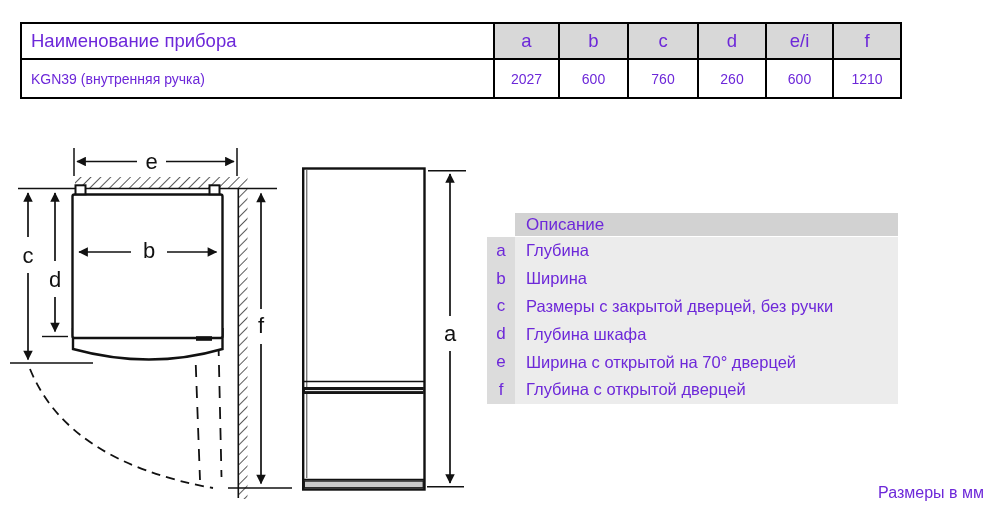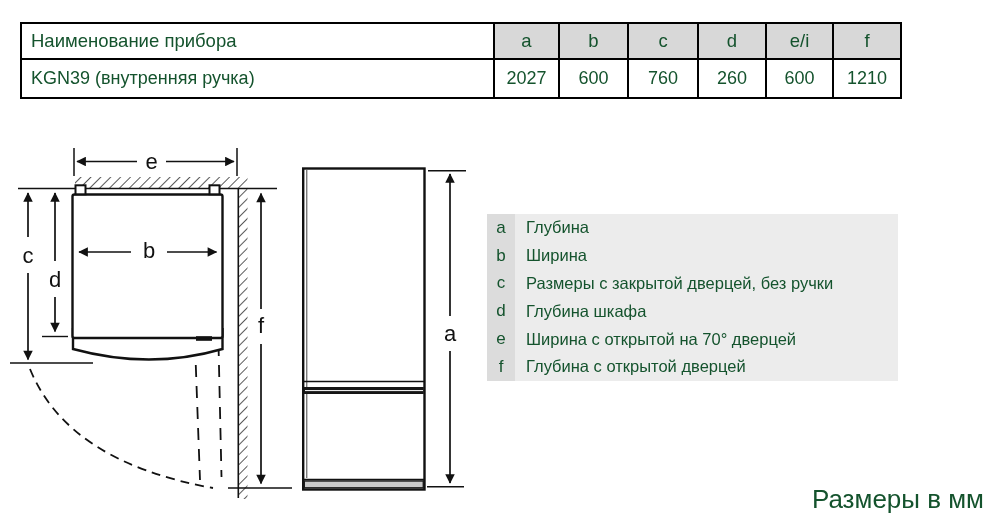"Наименование прибора" .page { color: #14532d -> #6d28d9 }
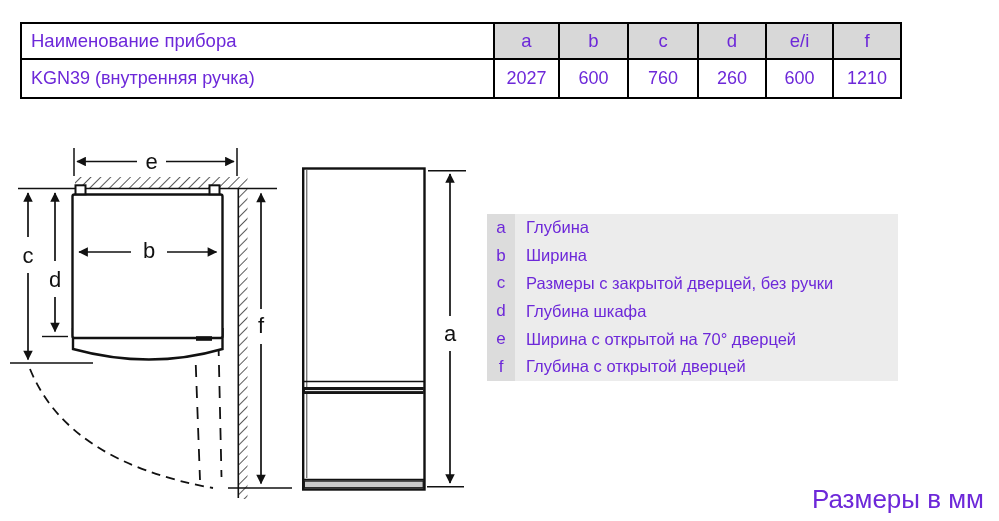"KGN39 (внутренняя ручка)" .dim-table td { font-size: 18px -> 14px }
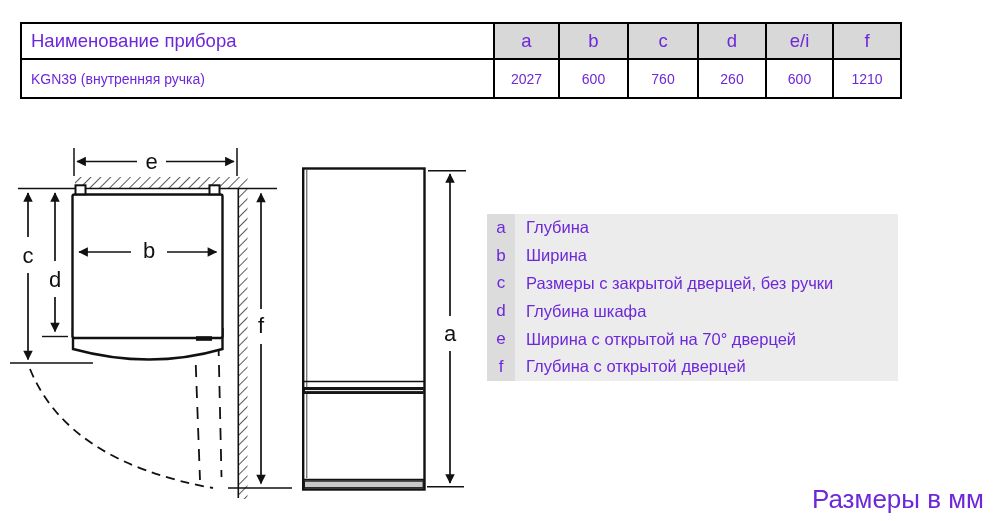"Описание" div.legend-header { html: none -> <div>Описание</div> }
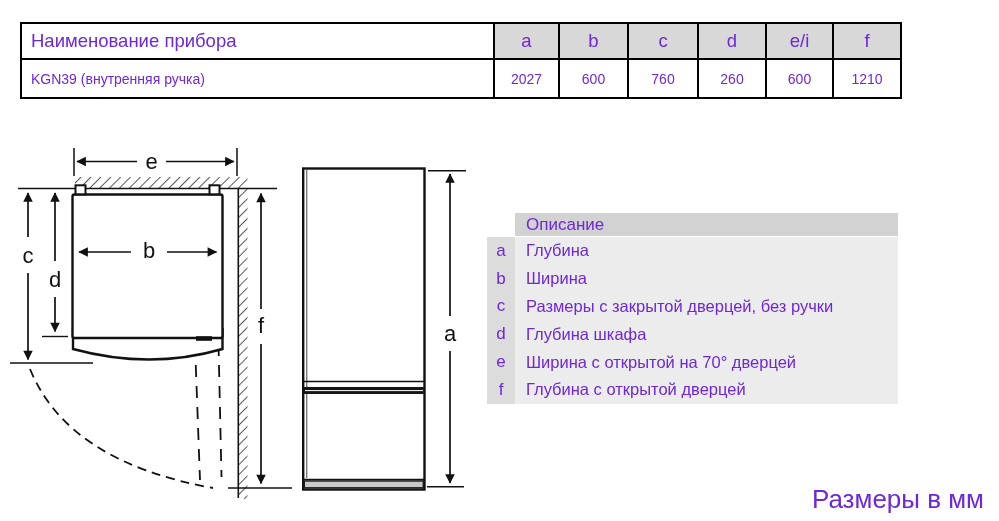"Размеры в мм" .units-note { font-size: 26px -> 16px }
